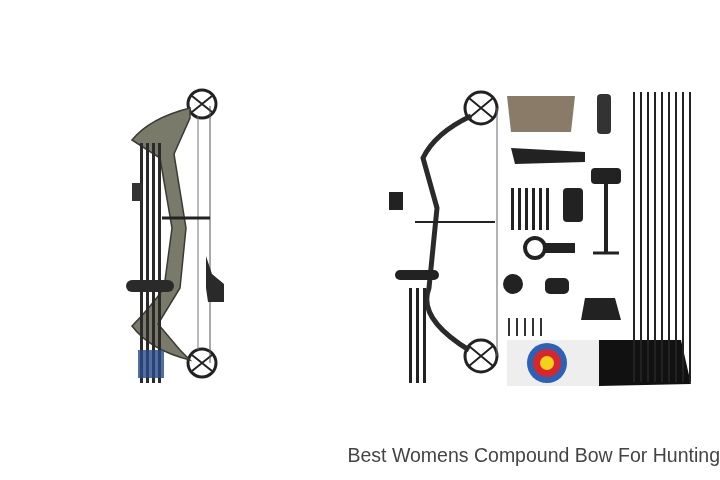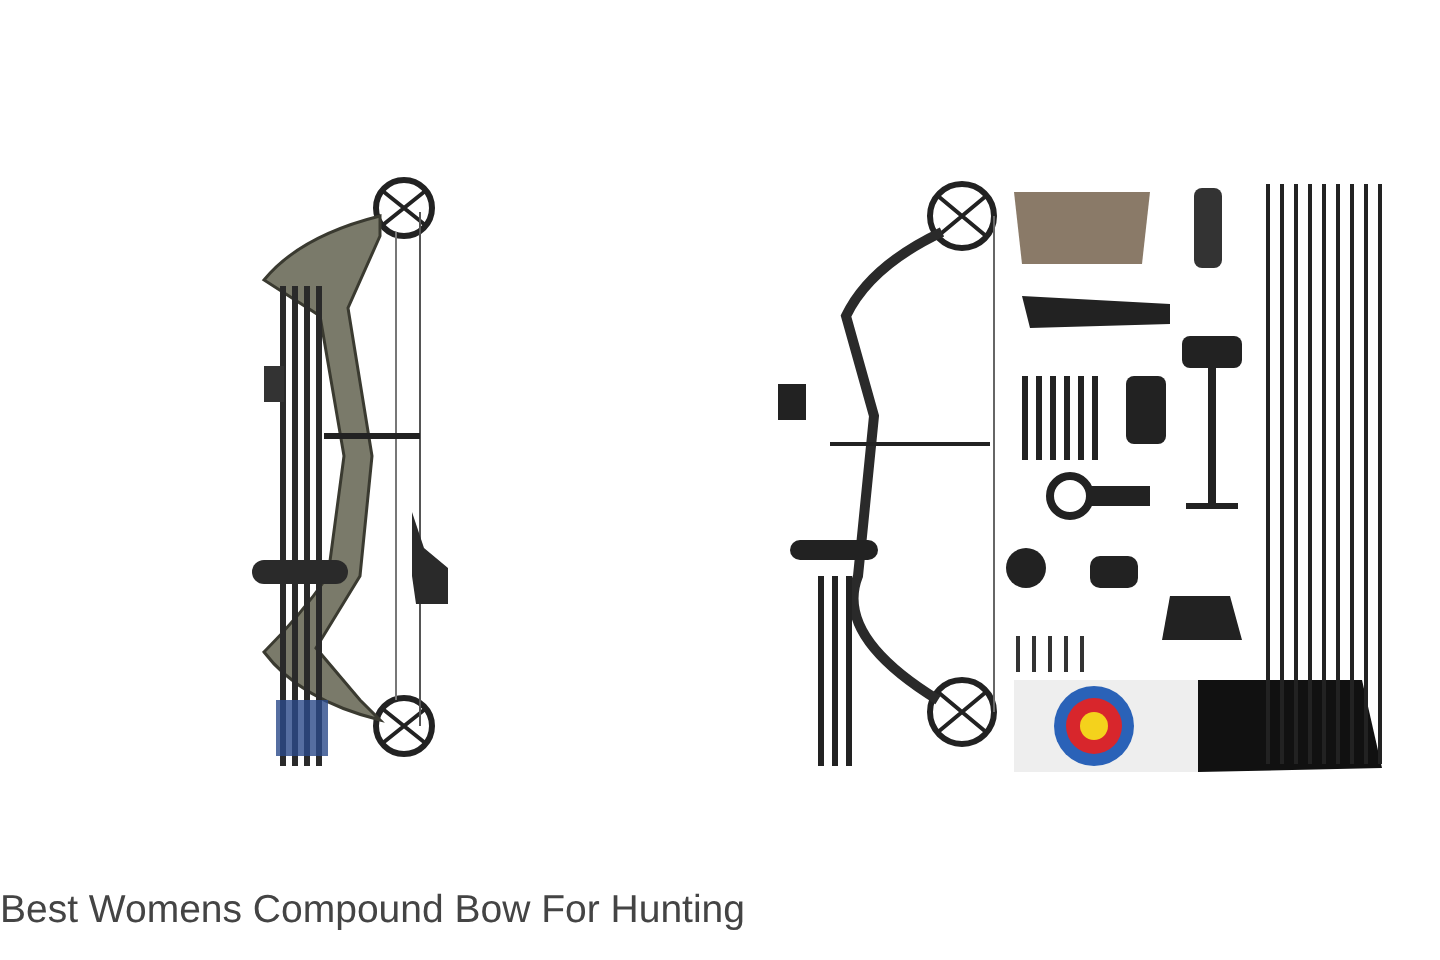"Best Womens Compound Bow For" .caption { text-align: left -> right }
